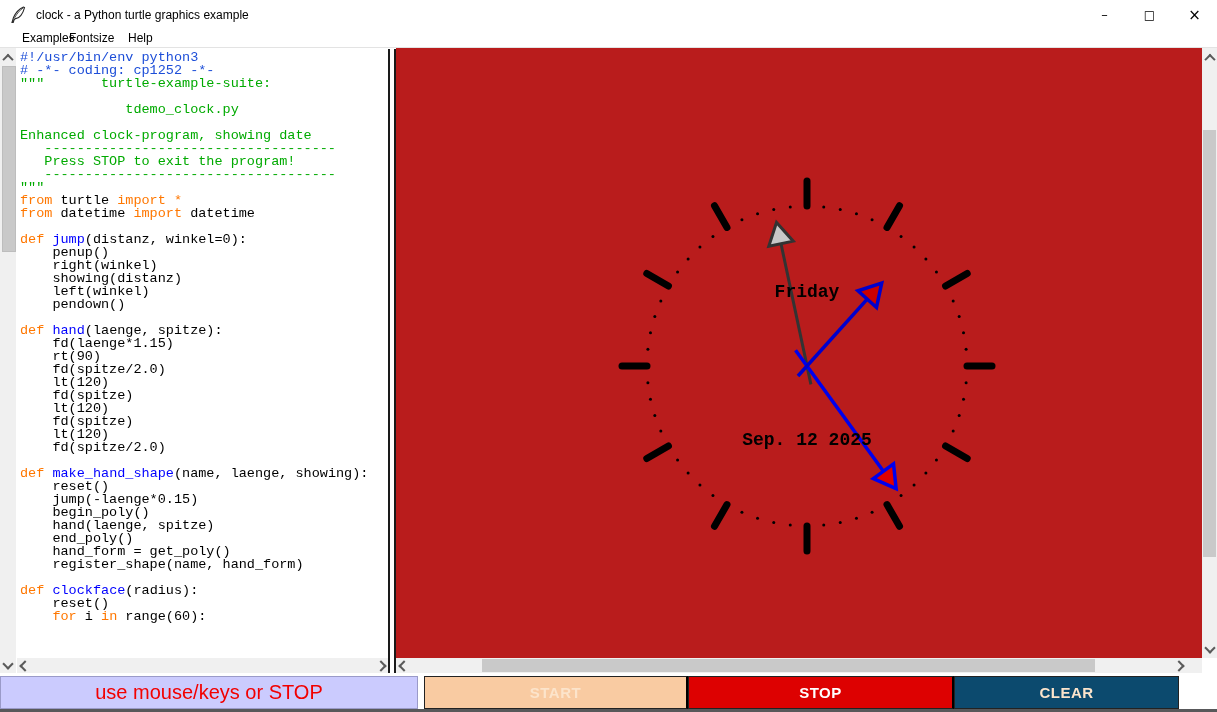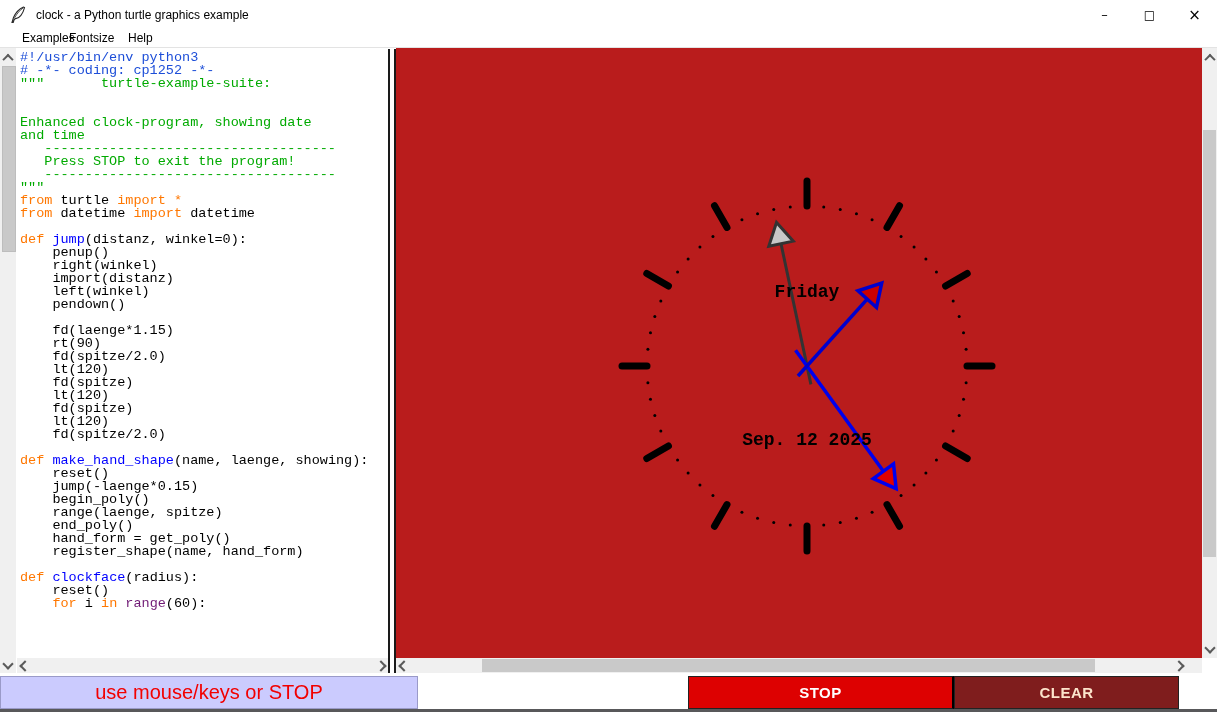"tdemo_clock.py" div.code-line { html: none -> <div><span> tdemo_clock.py</span></div> }
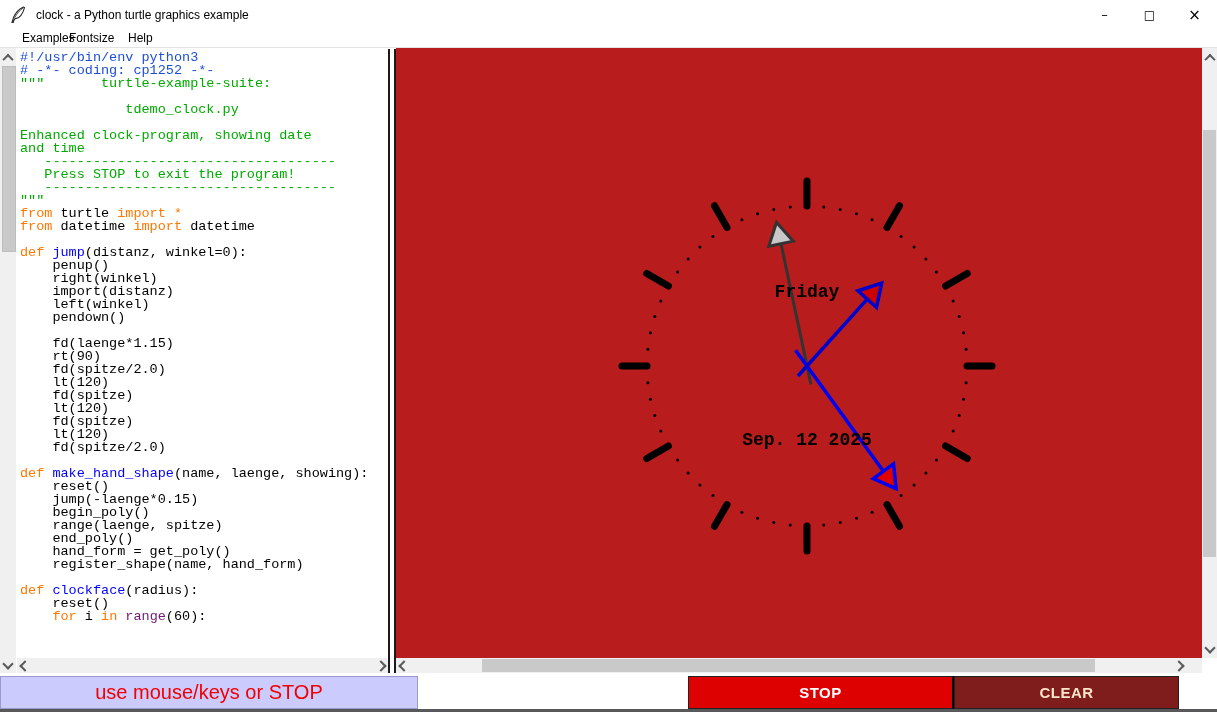"and time" div.code-line { html: <div><span>and time</span></div> -> none }
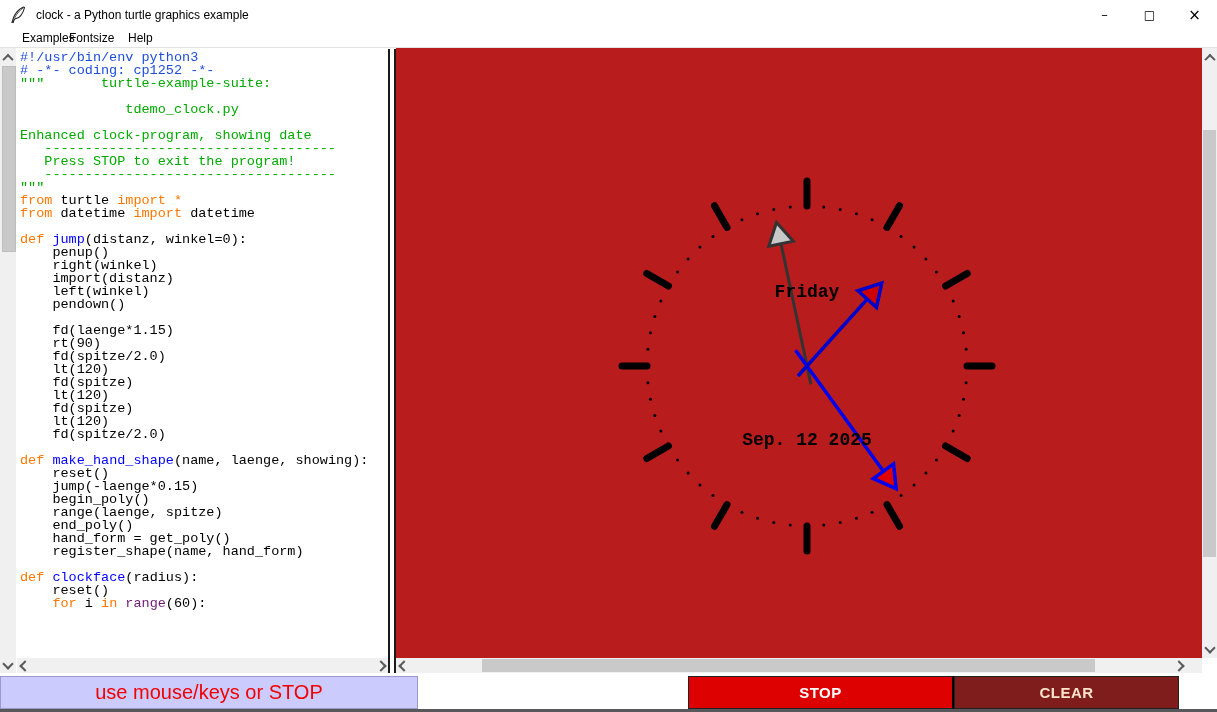"import(distanz)" span.tok-pln { text: import -> showing }
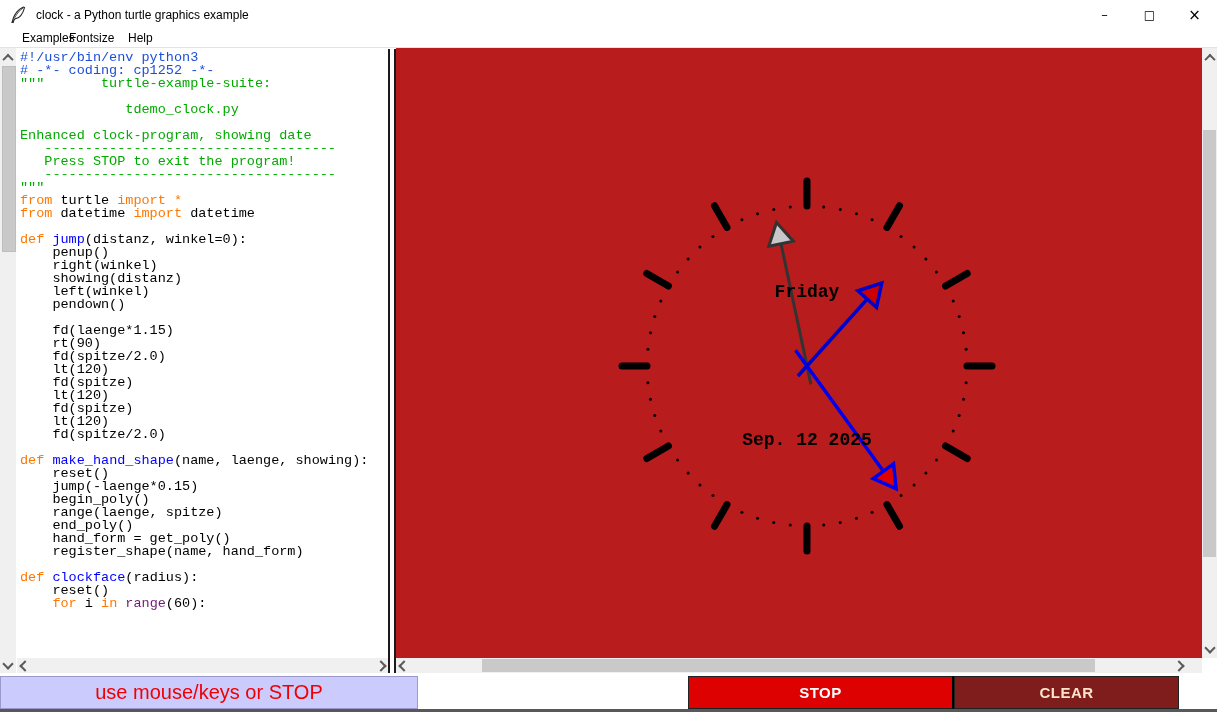"def hand(laenge, spitze):" div.code-line { html: none -> <div><span>def</span><span> </span><span>hand</span><span>(laenge, spitze):</span></div> }
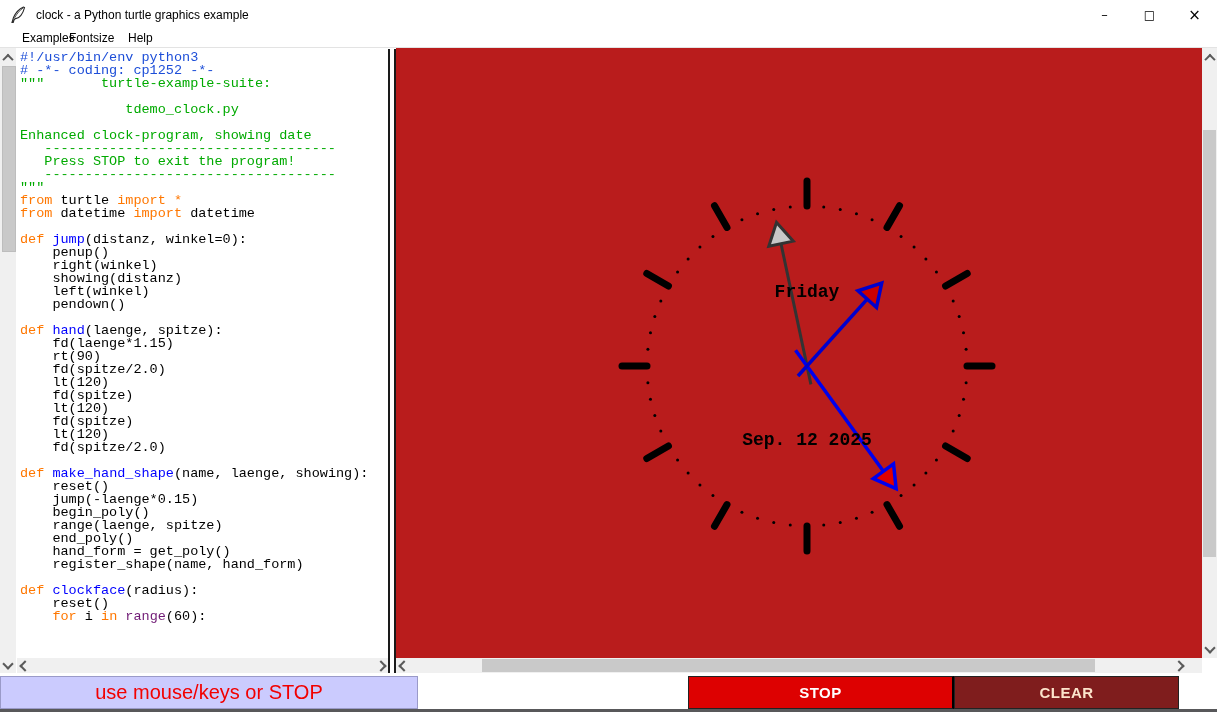"range(laenge, spitze)" span.tok-pln { text: range -> hand }
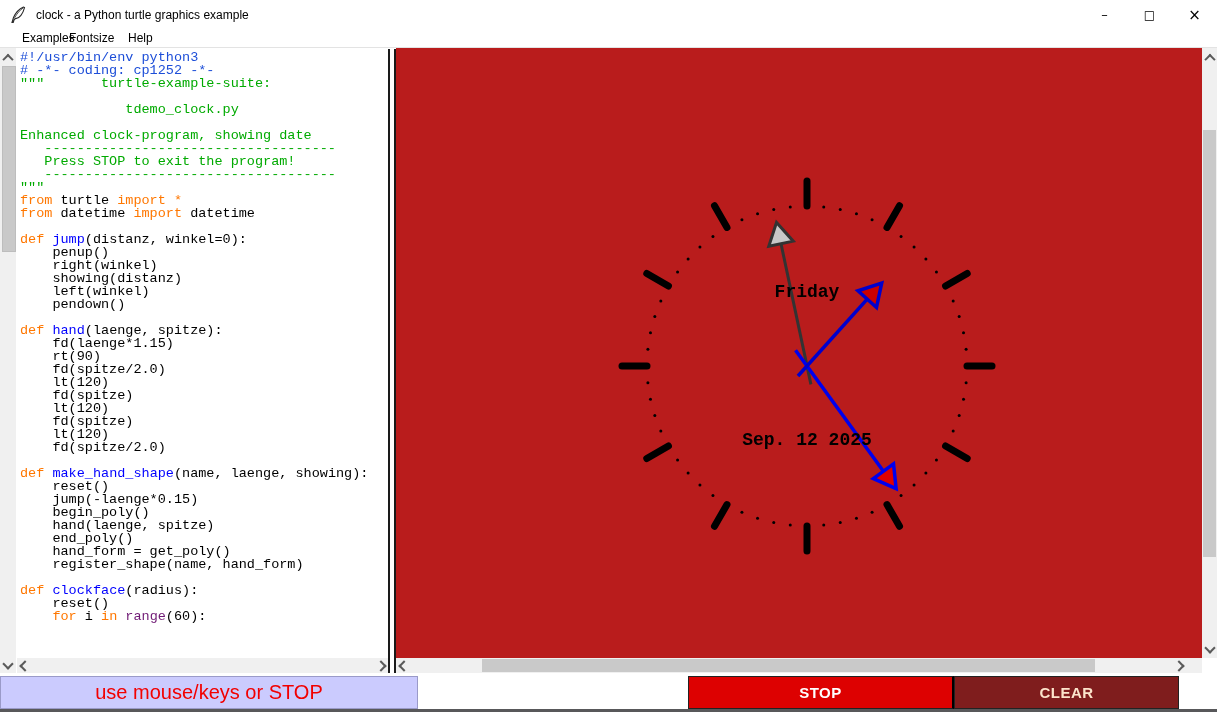"range" .tok-blt { color: #701a75 -> #000000 }
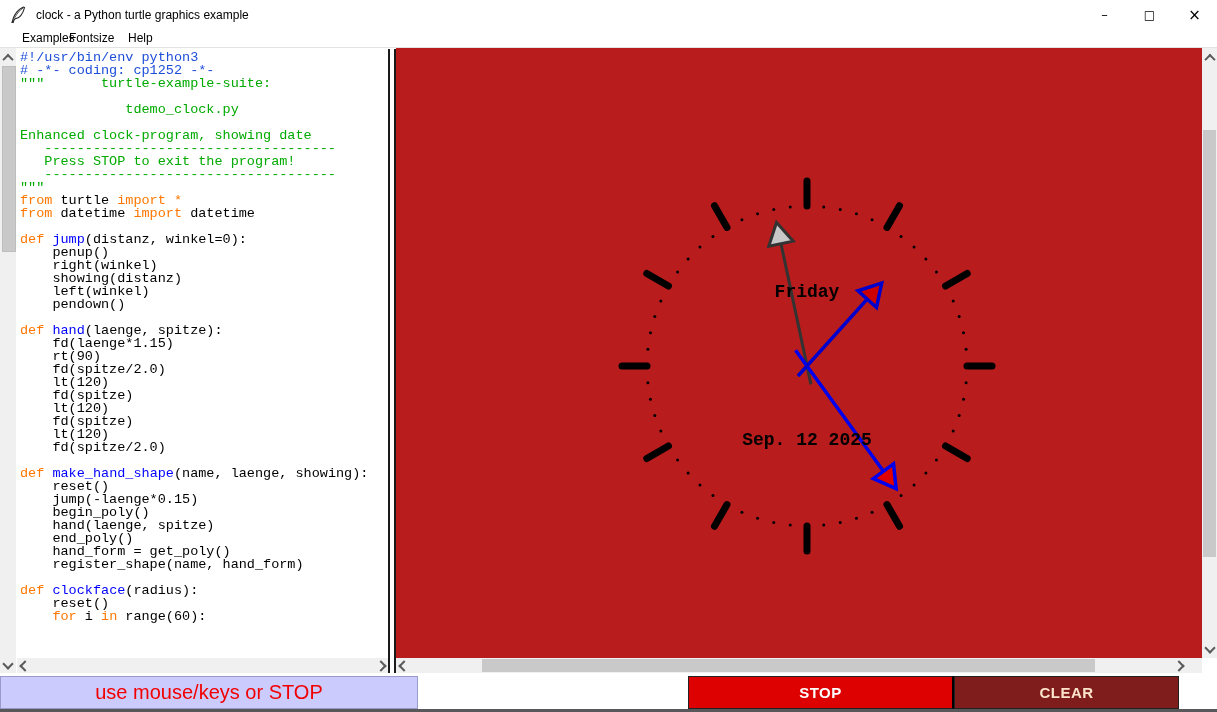"START" div.demo-btn { html: none -> <div>START</div> }
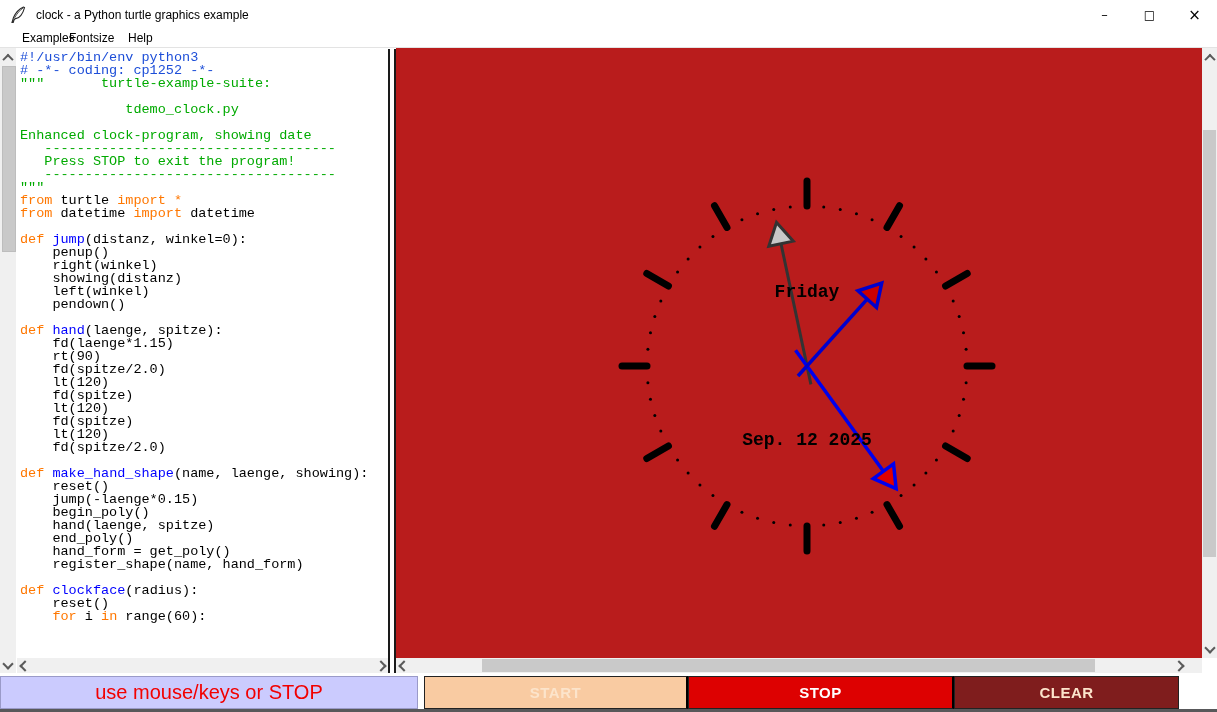"CLEAR" .btn-clear { background: #7f1d1d -> #0c4a6e }
